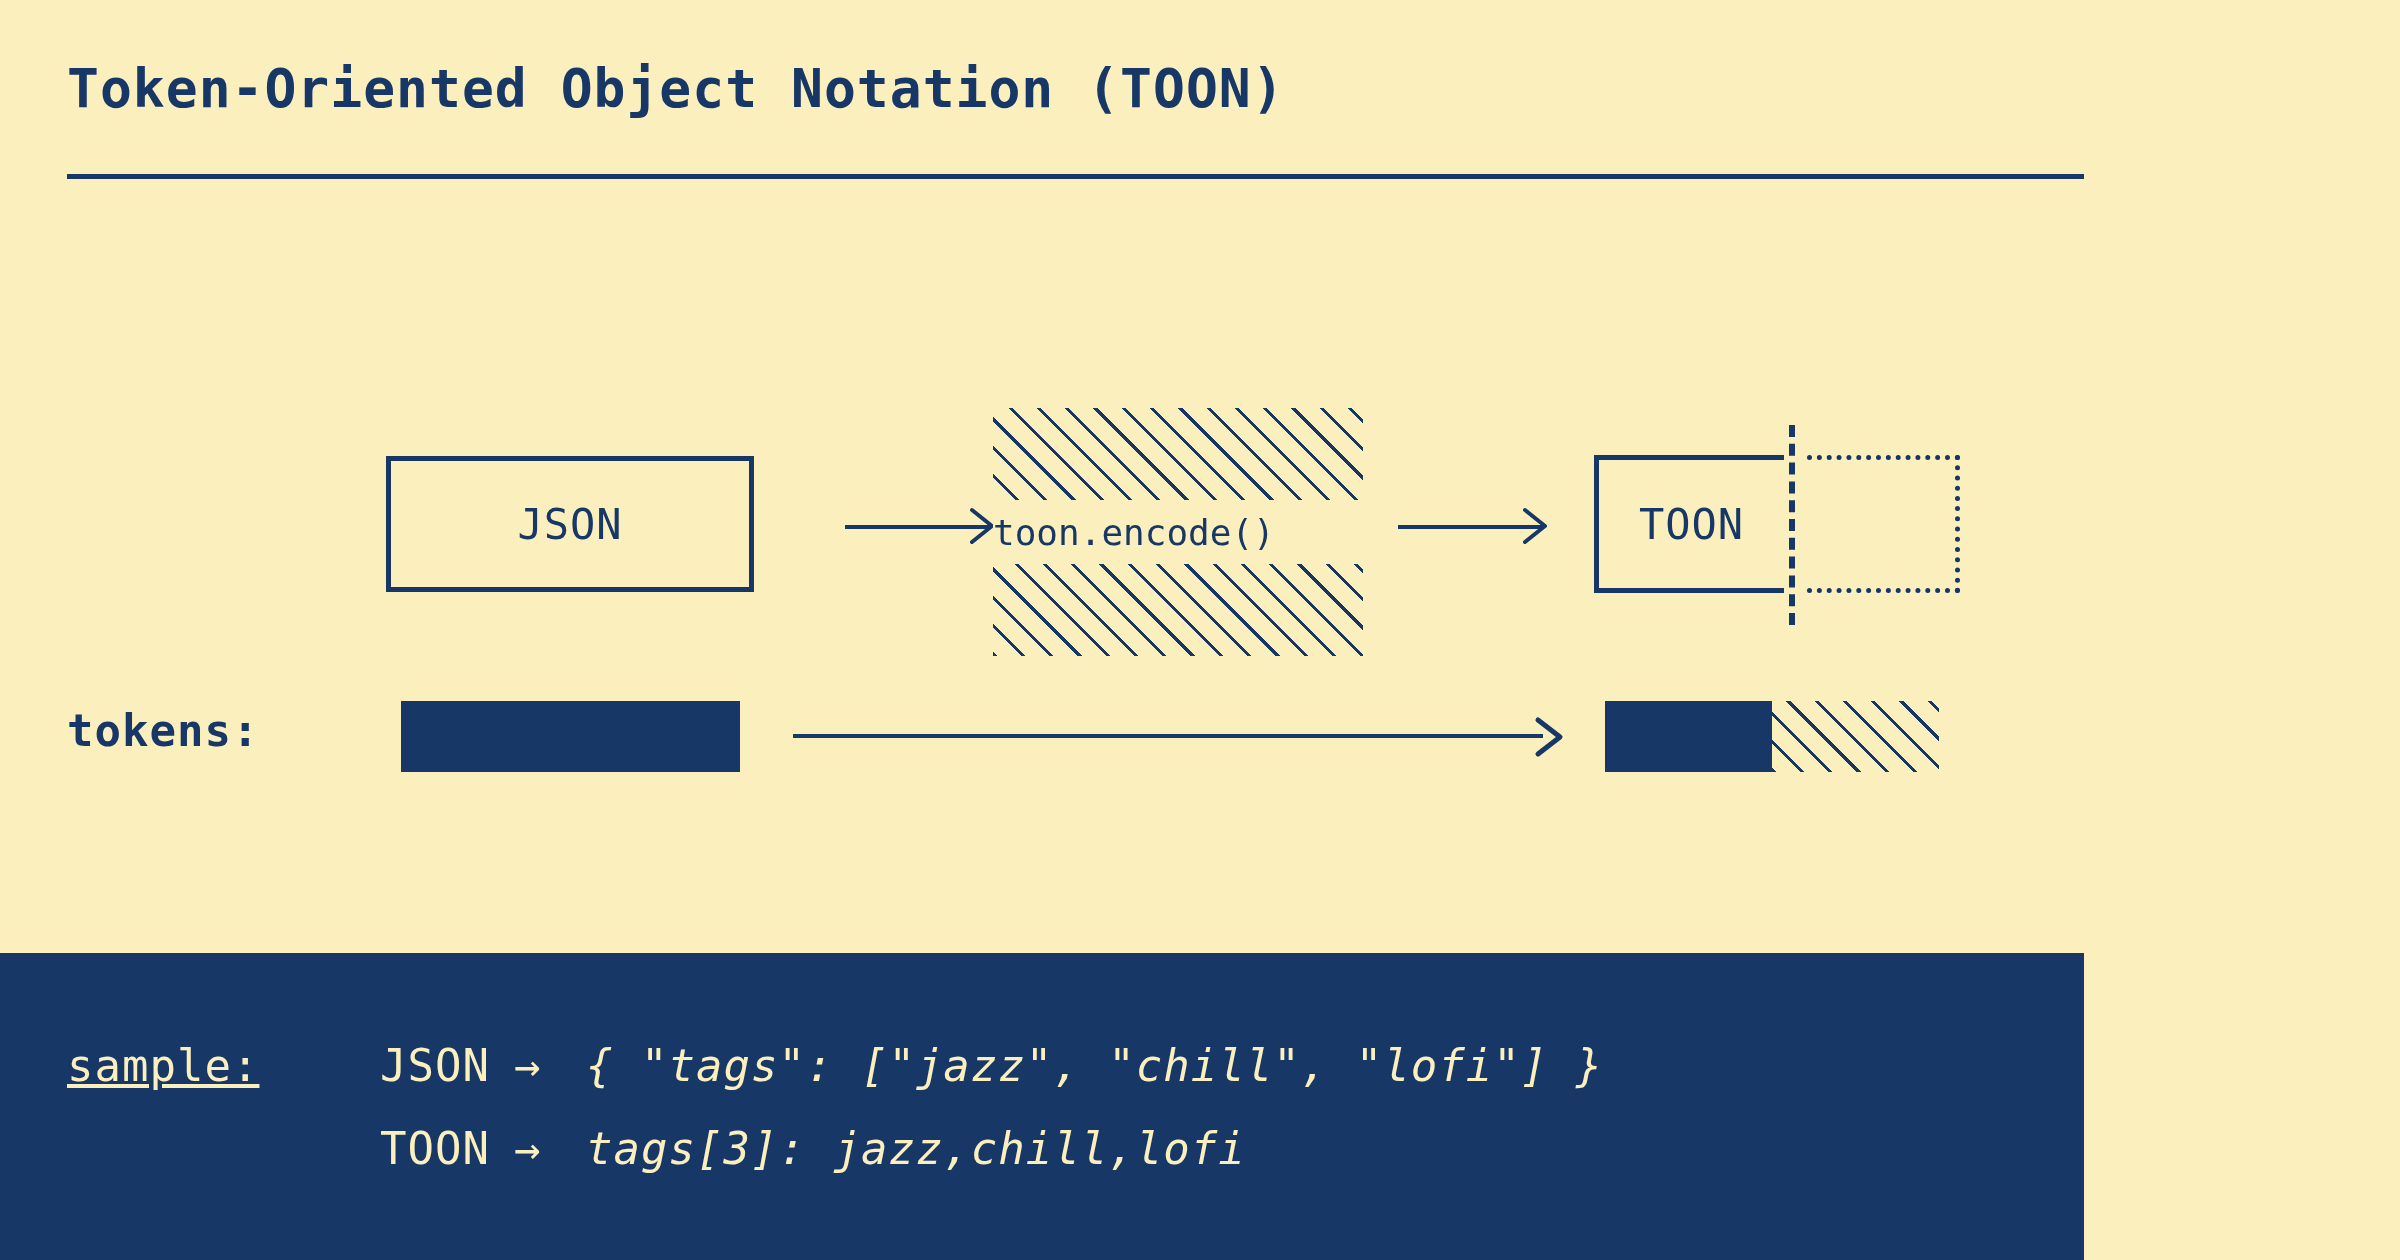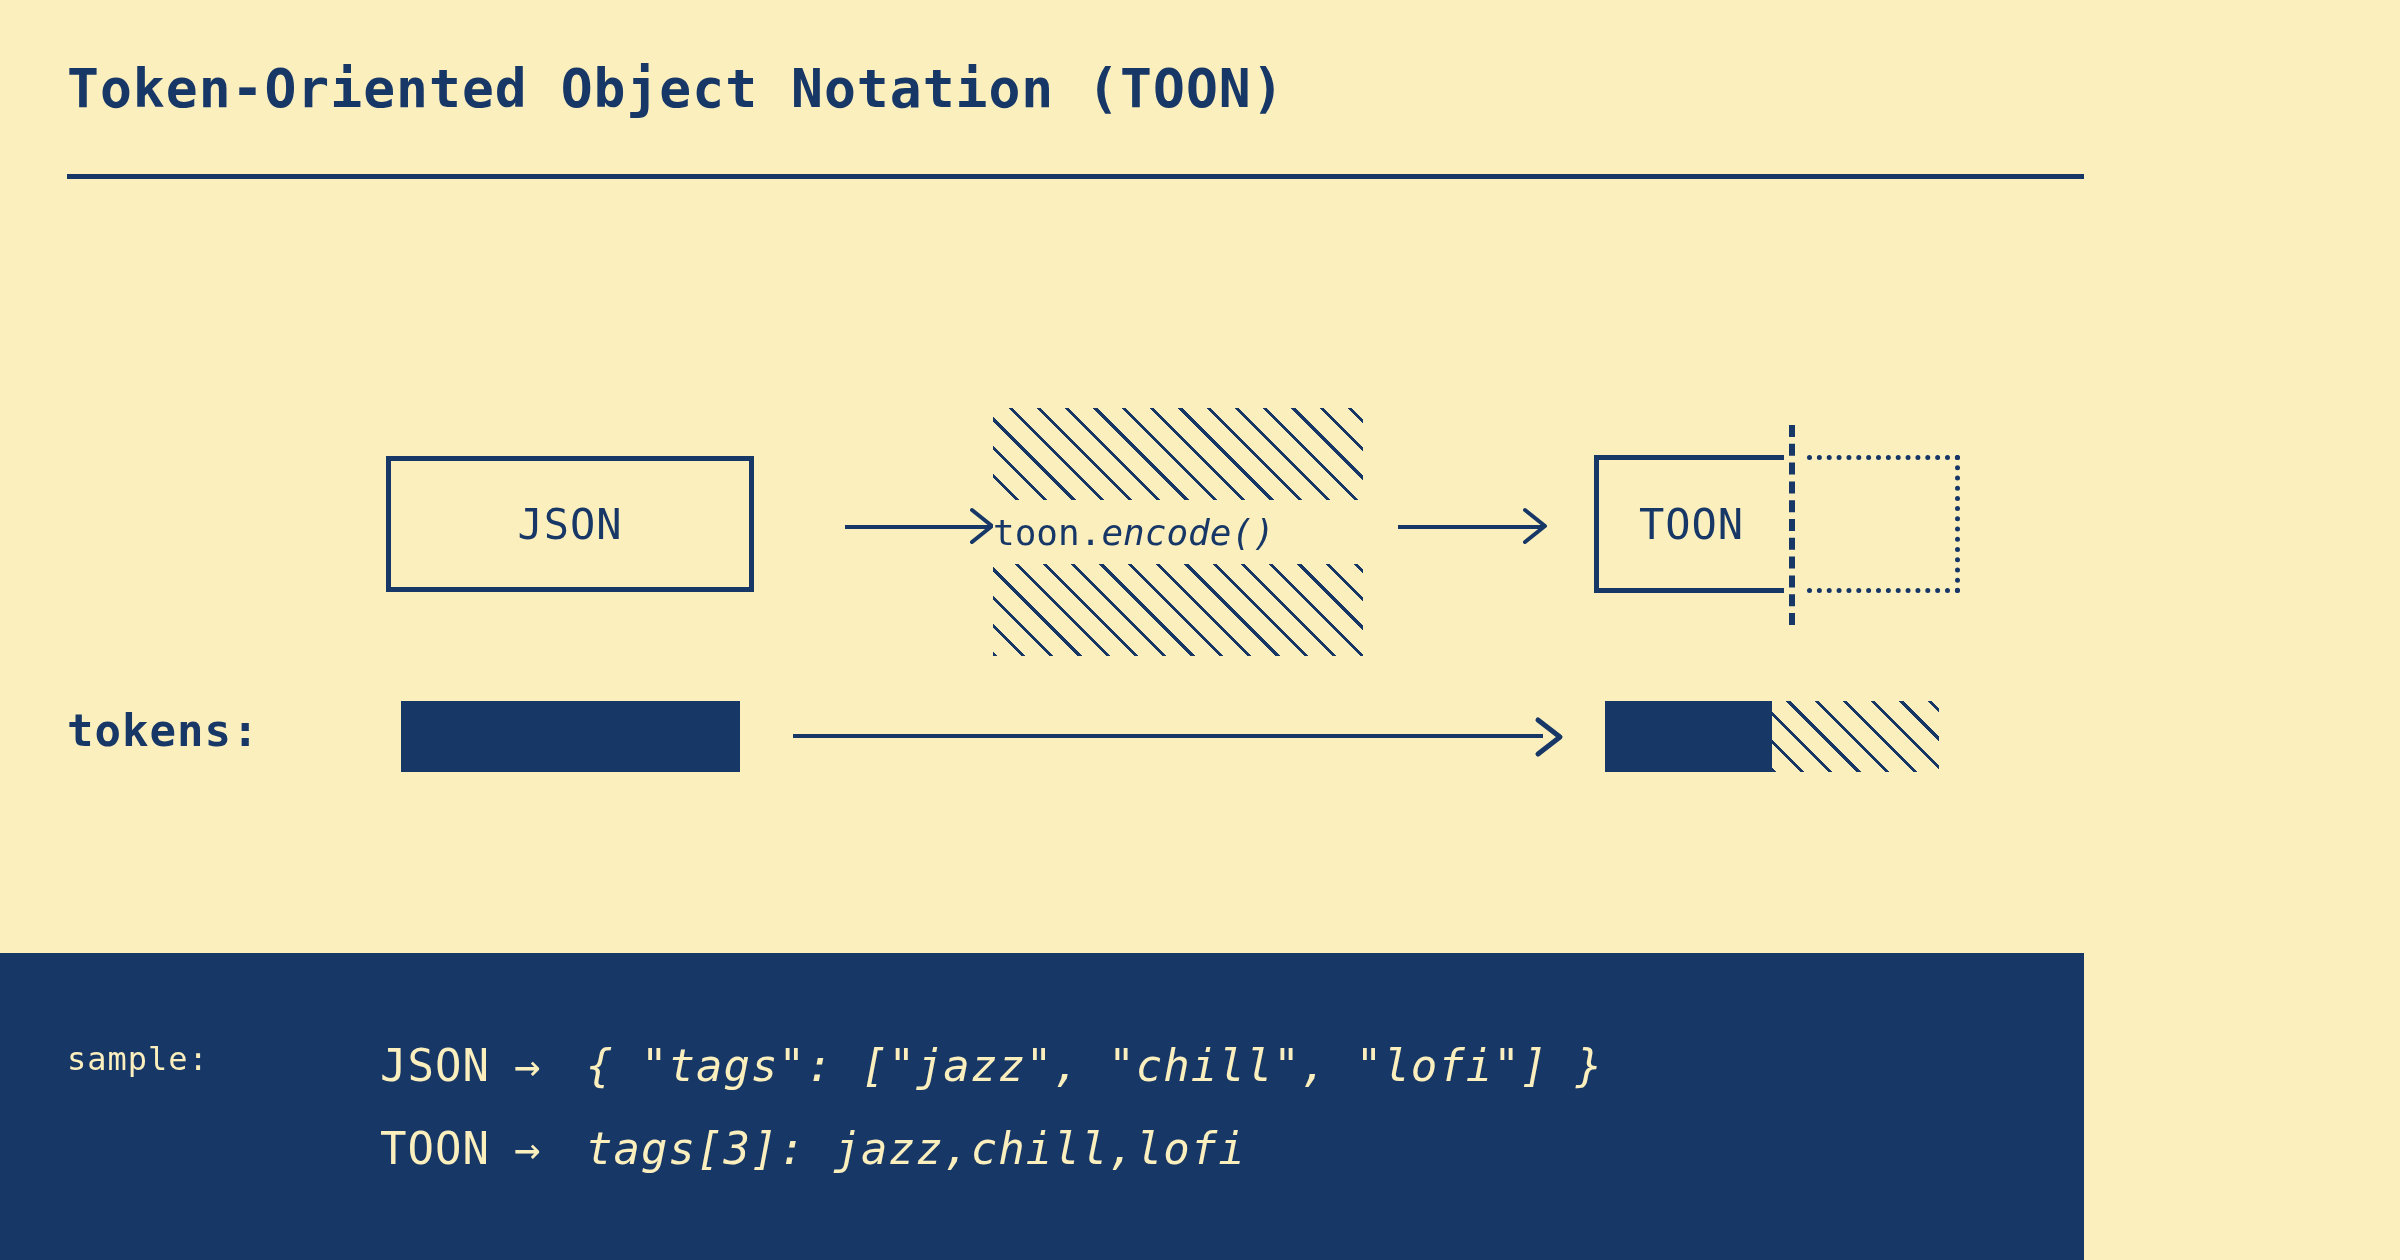"encode()" #encode-label .ital { font-style: italic -> none }
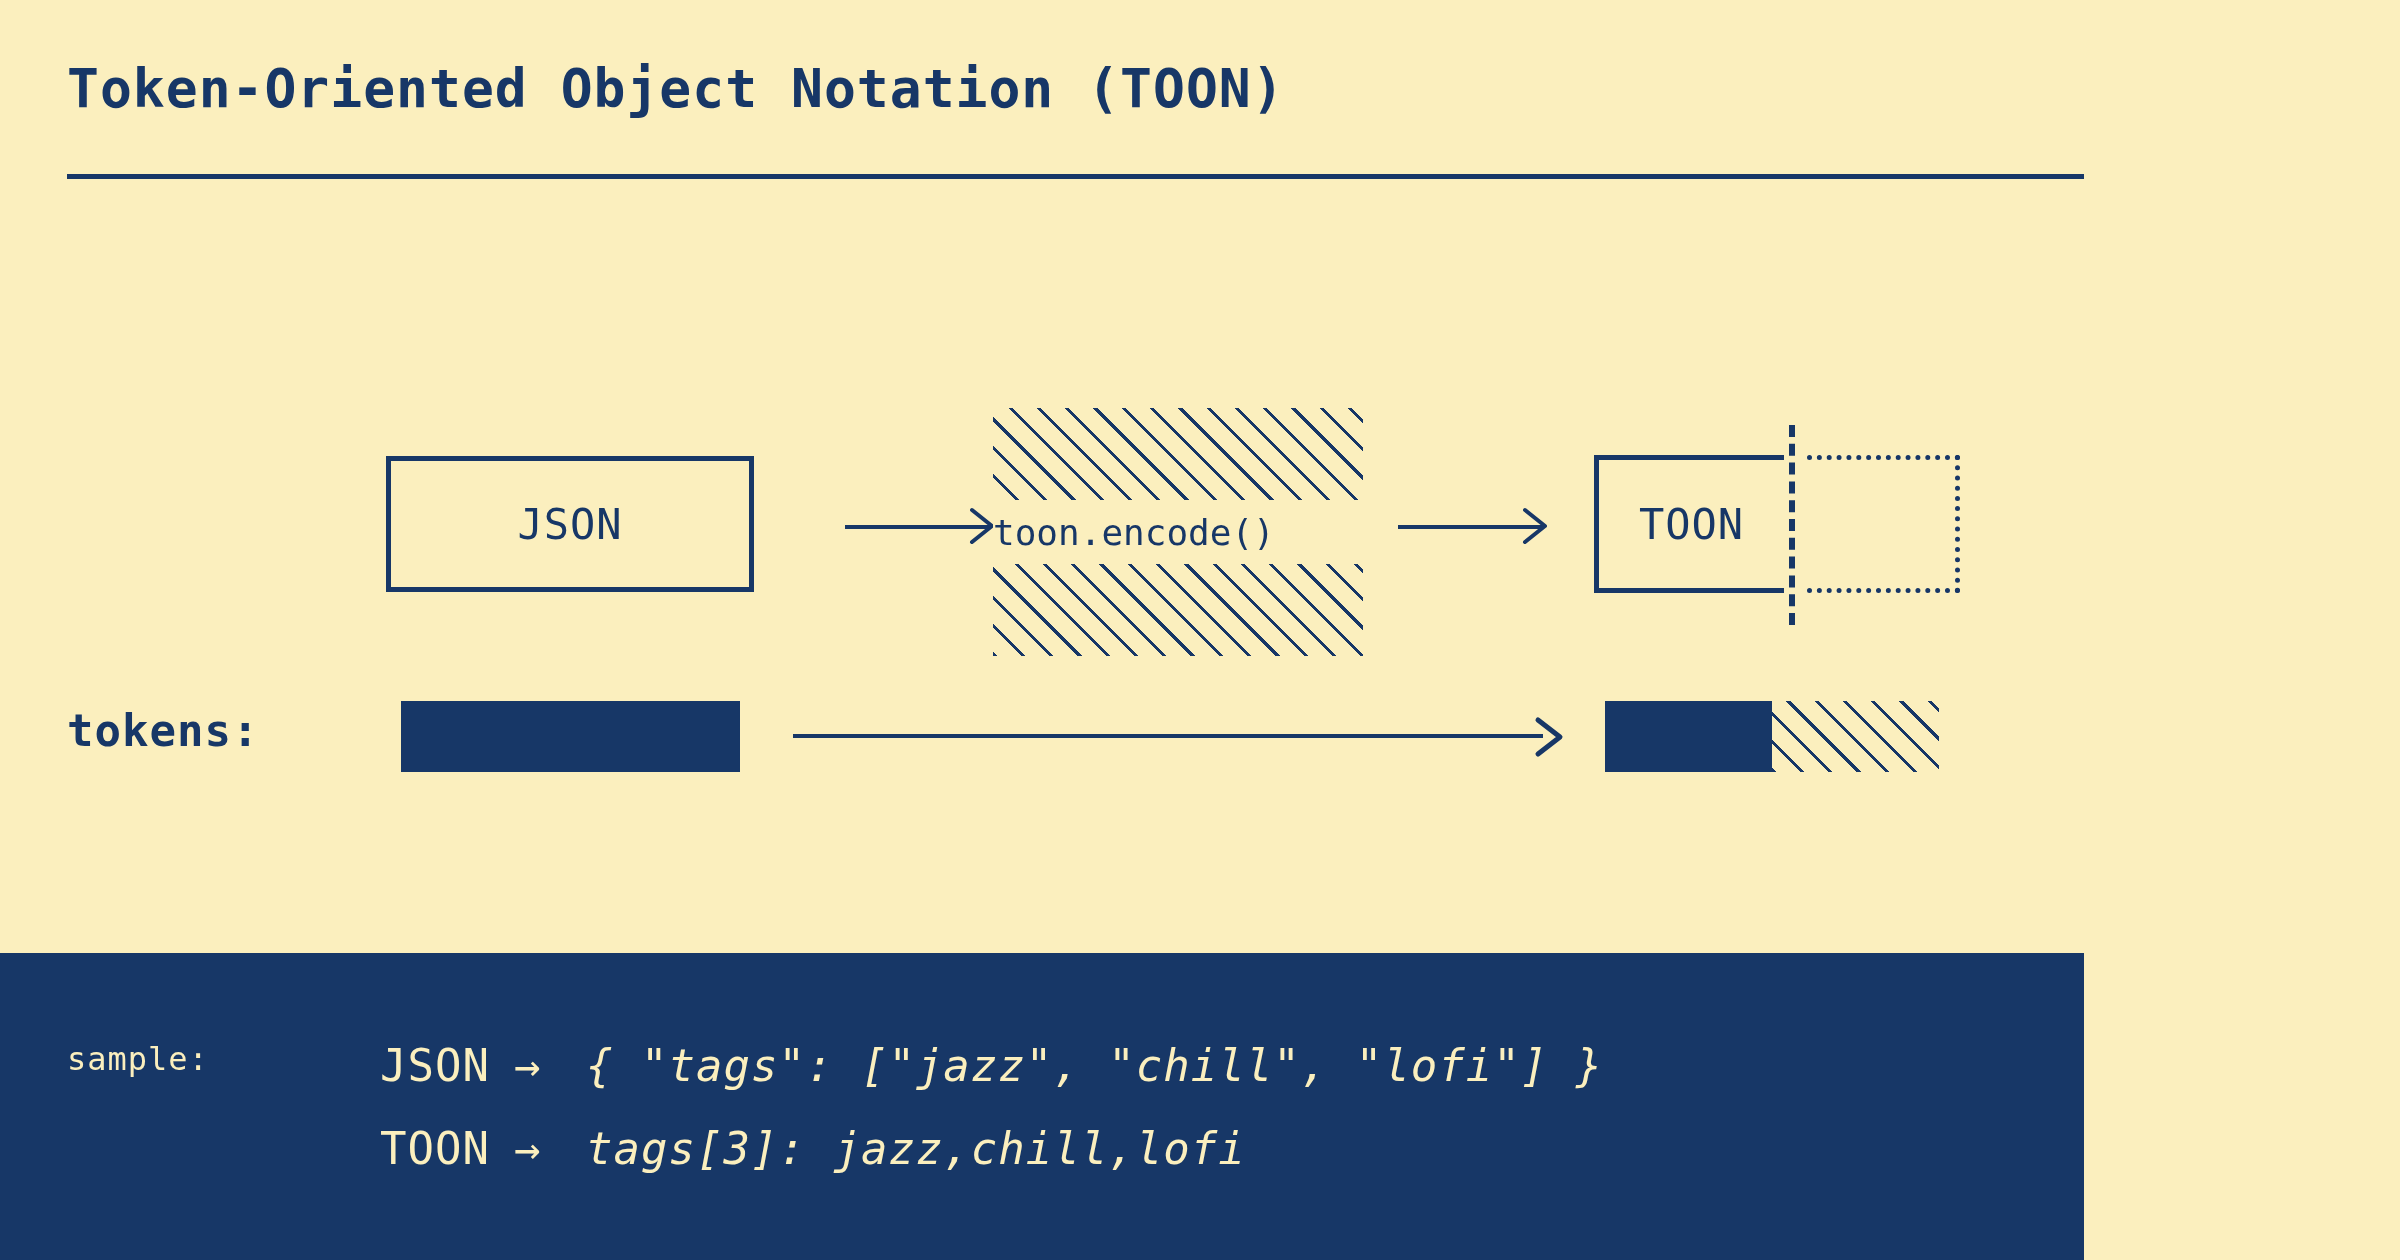"sample:" #sample-label { font-size: 32px -> 44px; text-decoration: none -> underline }
